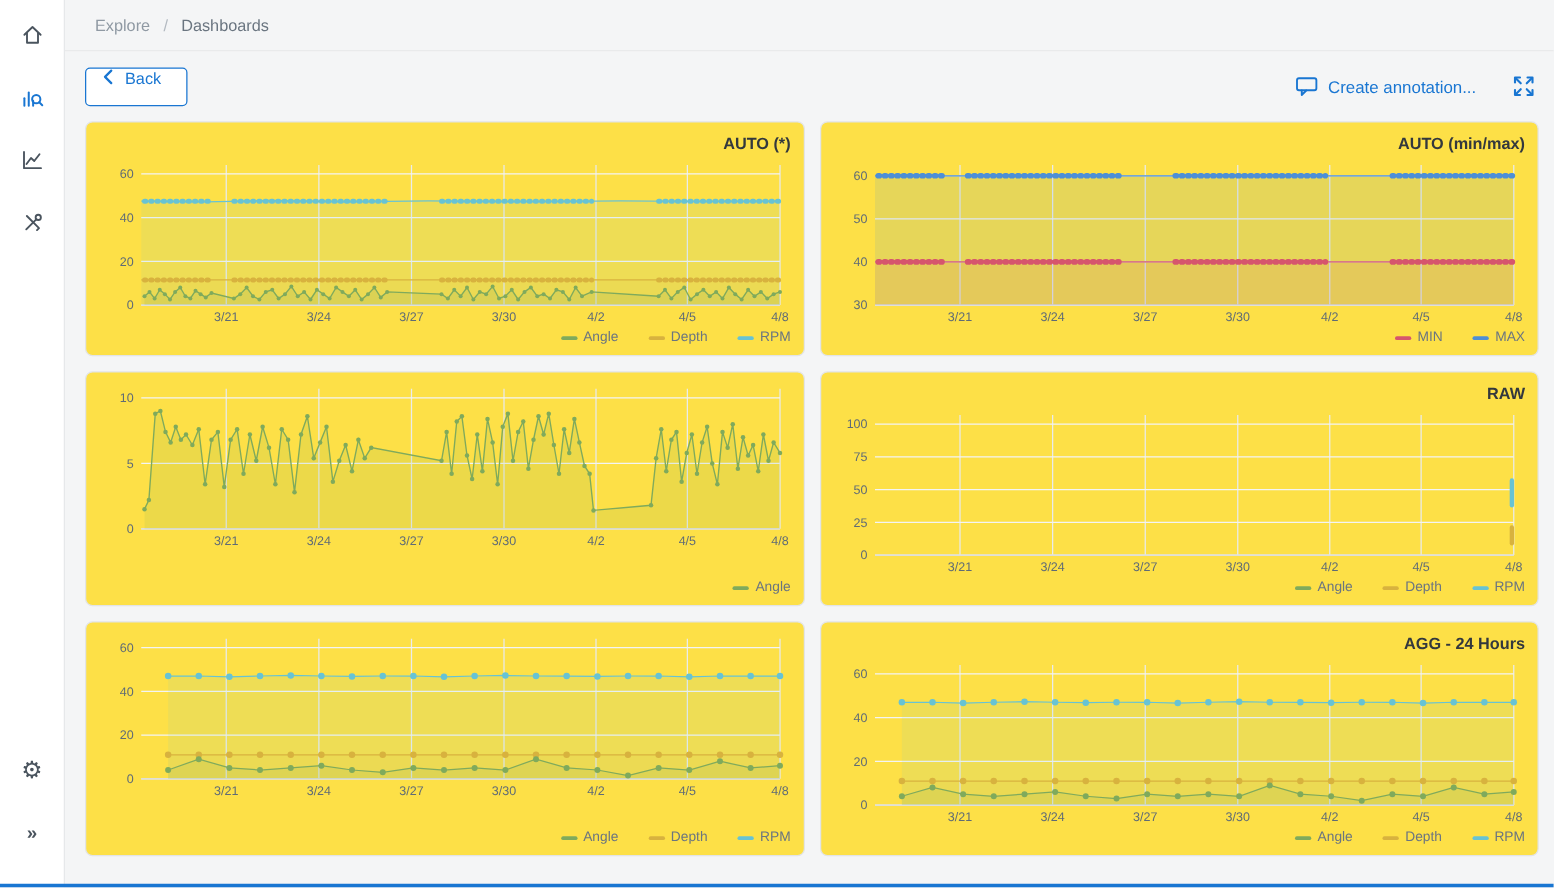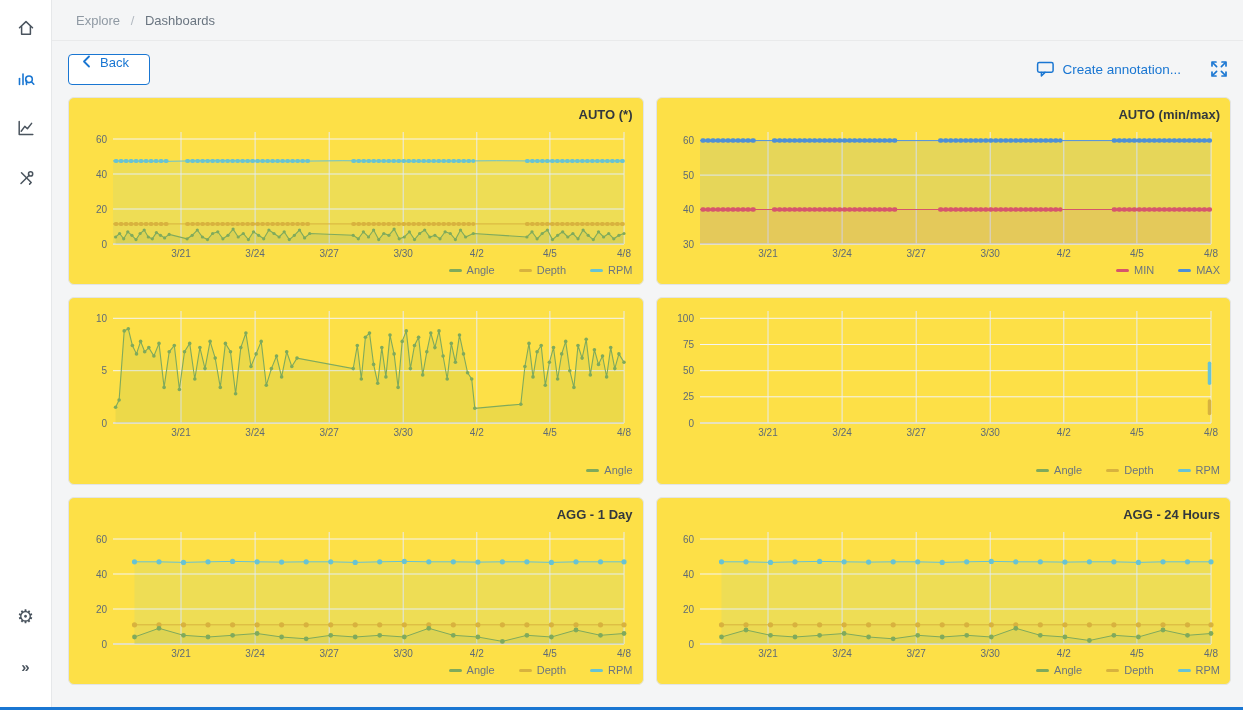"RAW" div.panel-title { html: none -> <div>RAW</div> }
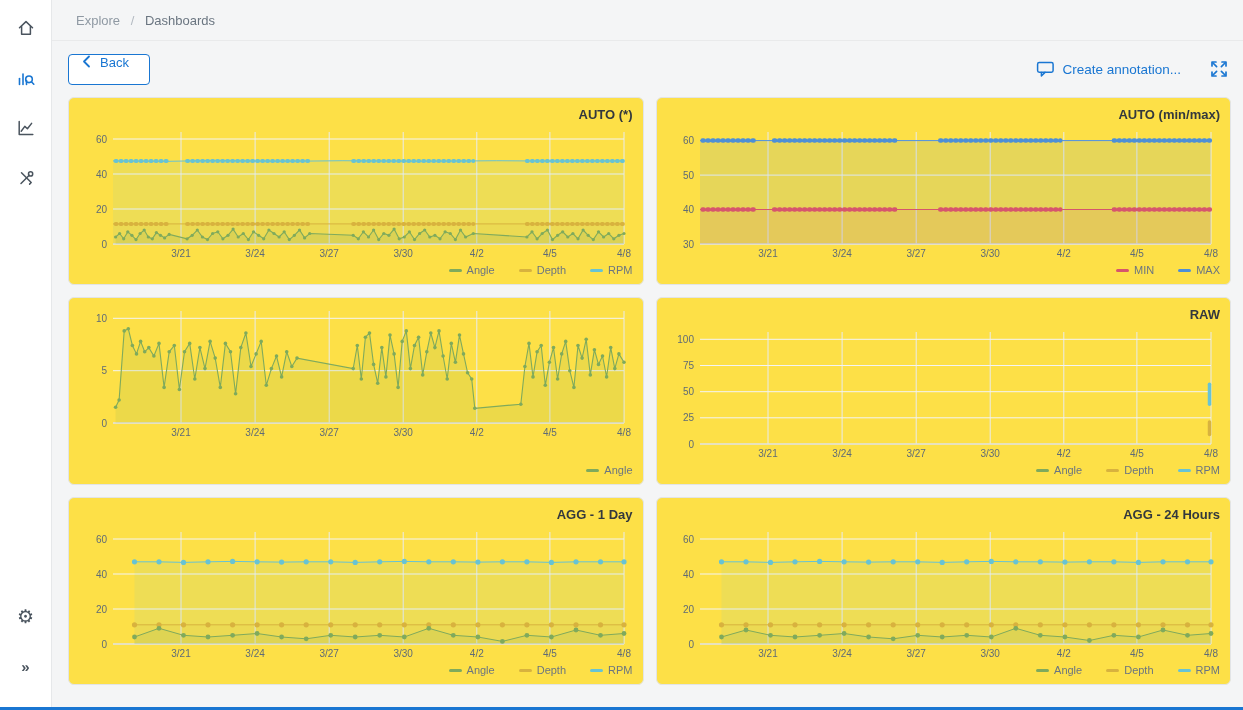"AGG - 1 Day" div.panel-title { html: <div>AGG - 1 Day</div> -> none }
